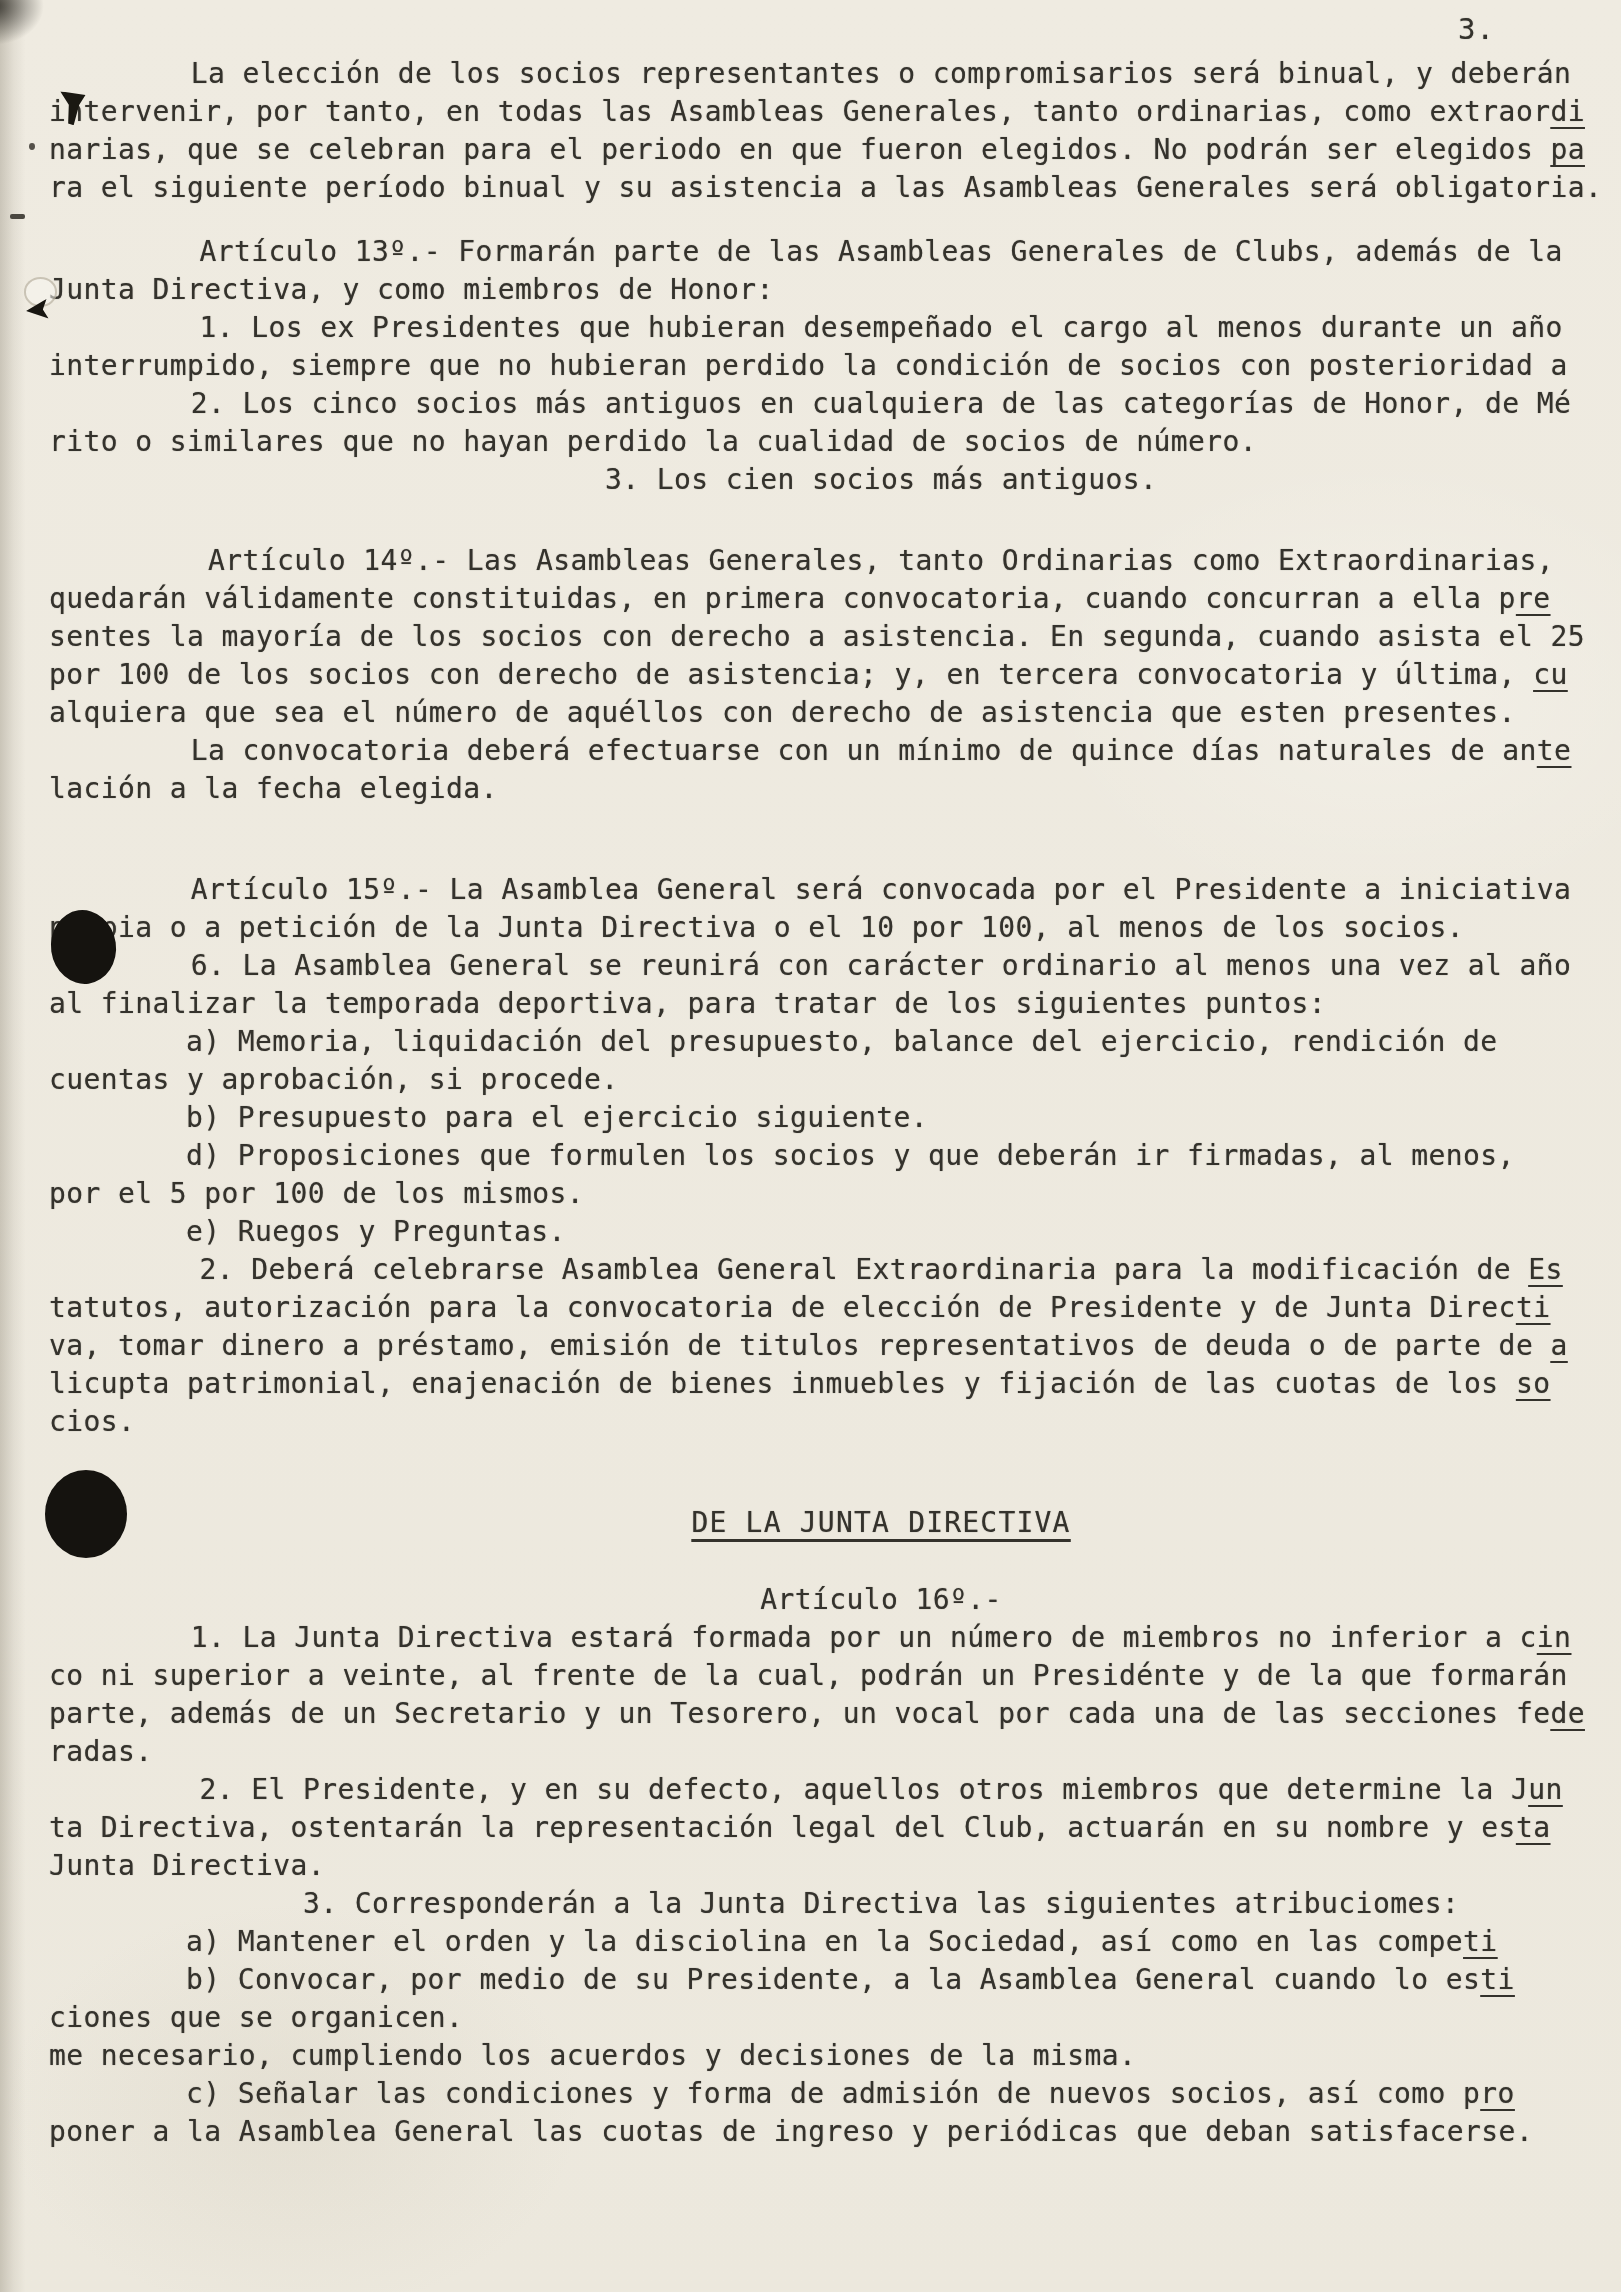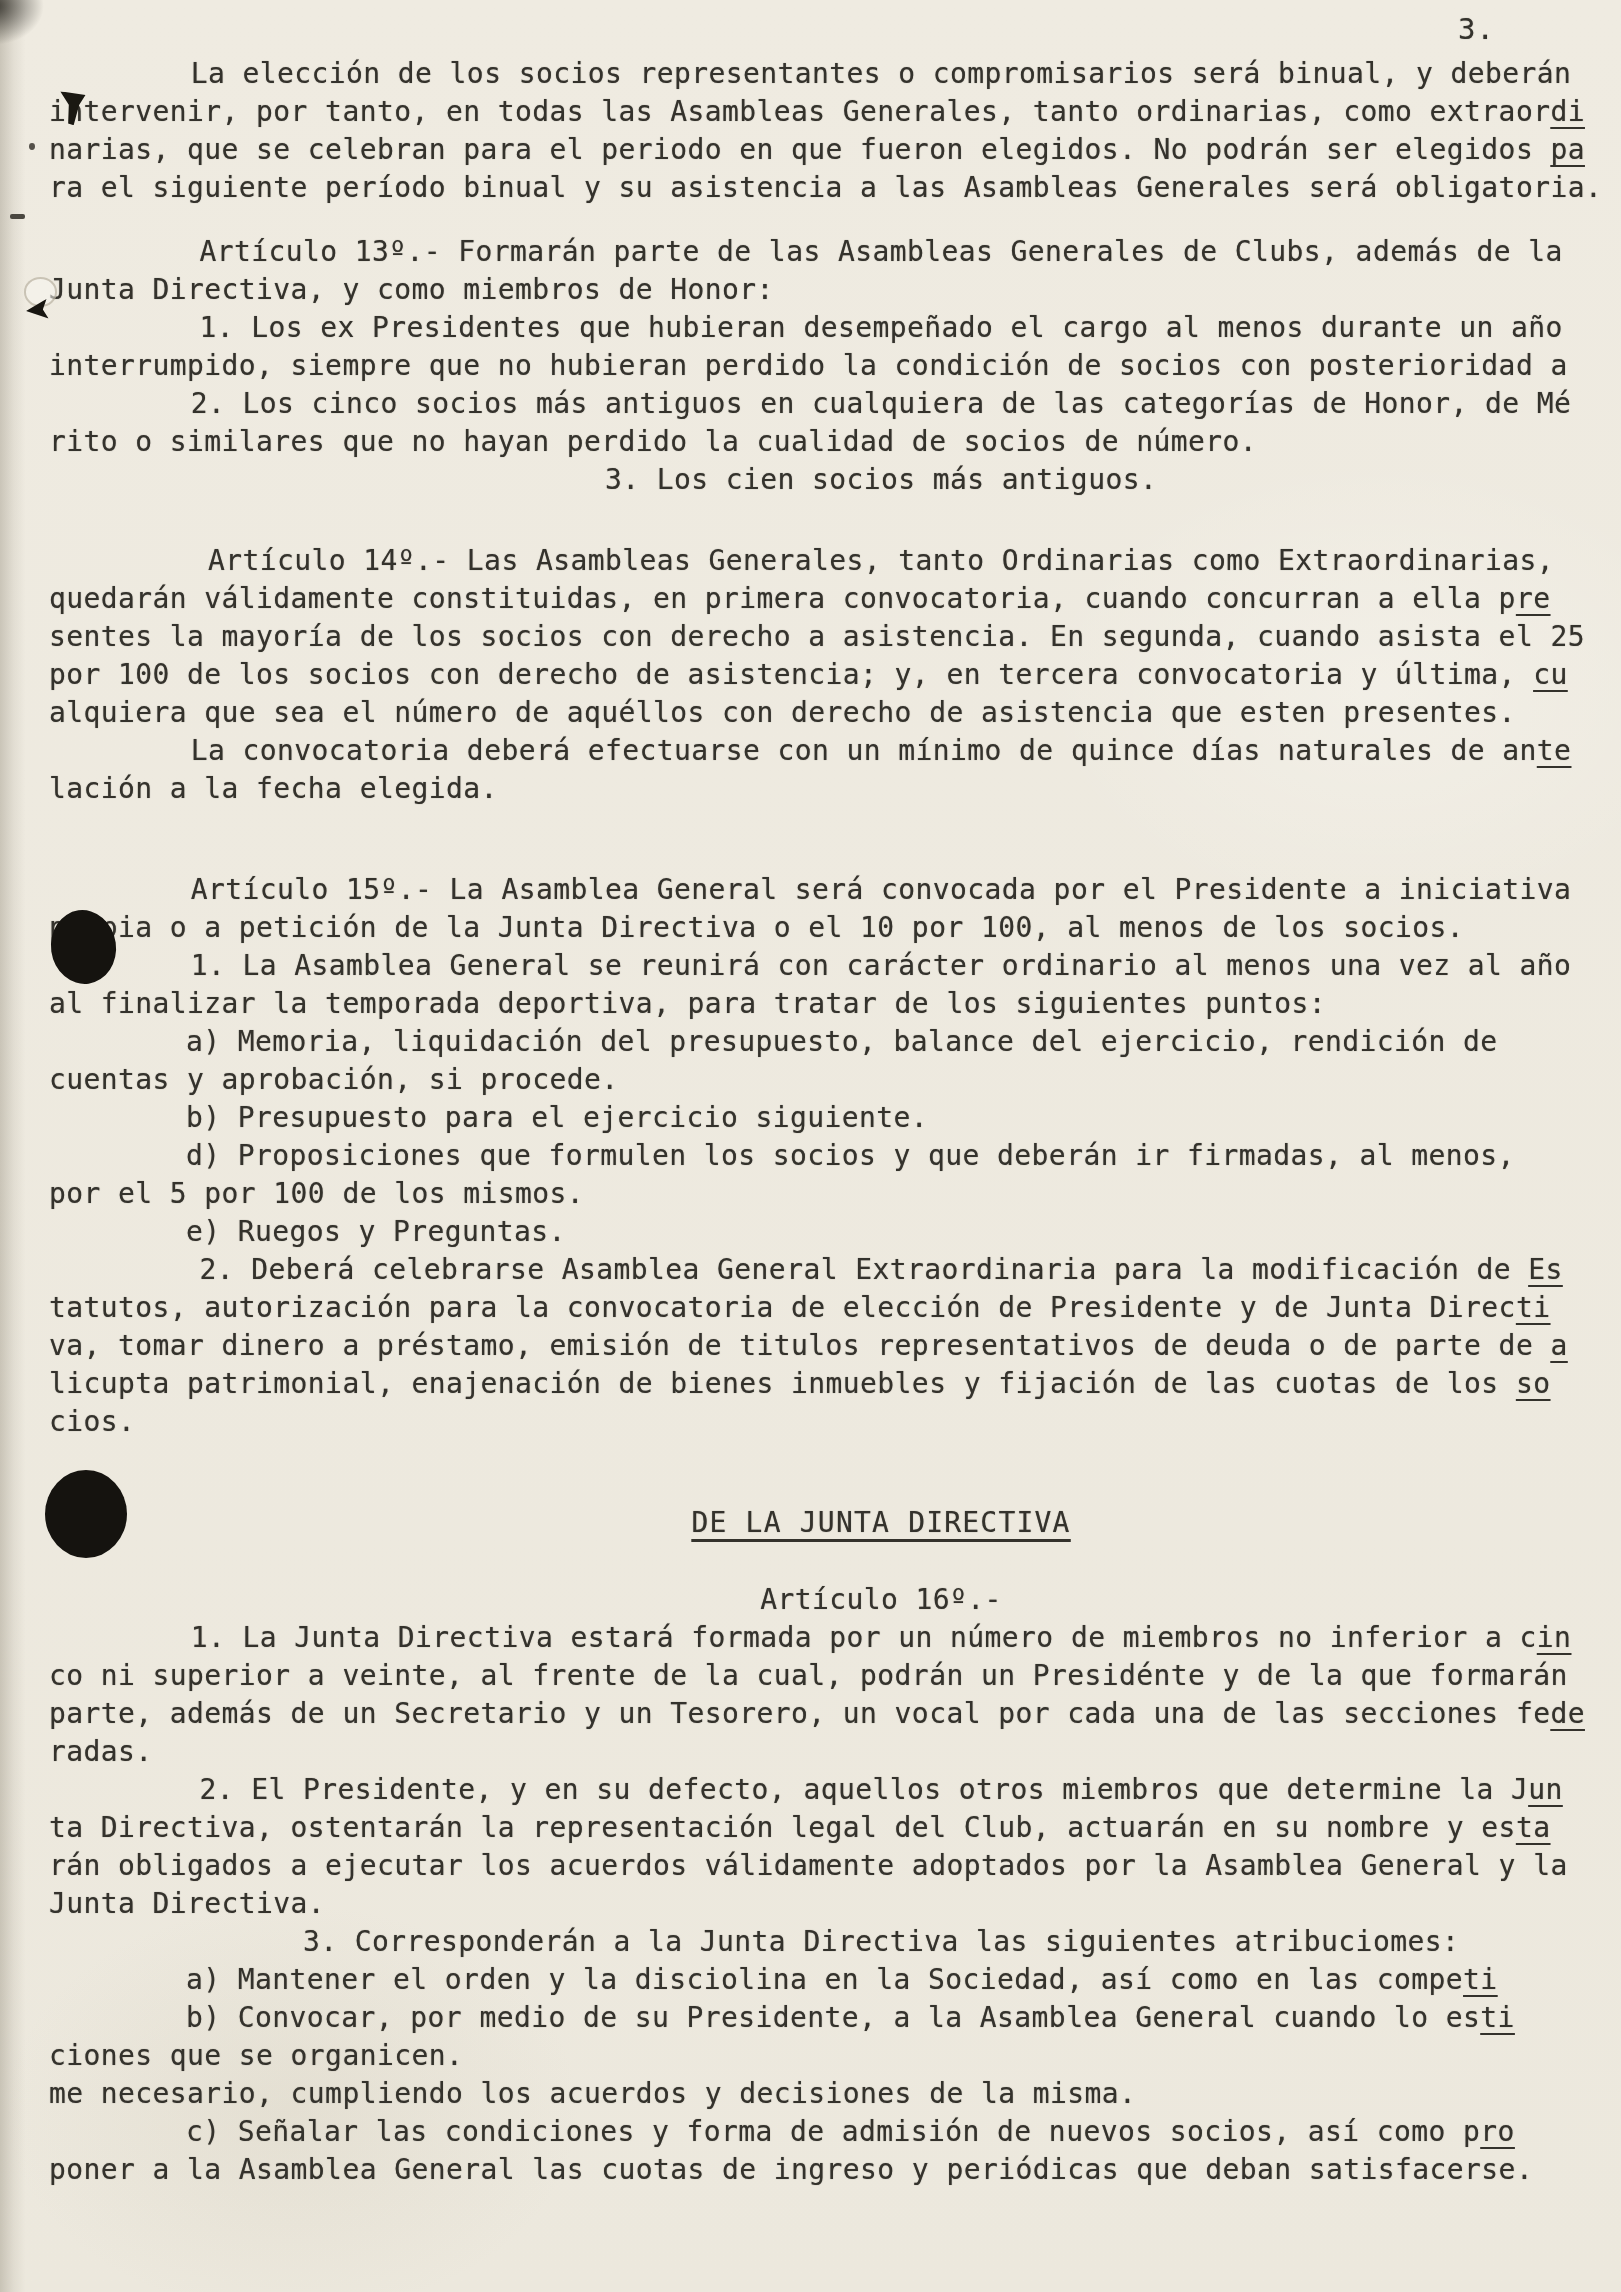"1. La Asamblea General se" span { text: 1 -> 6 }
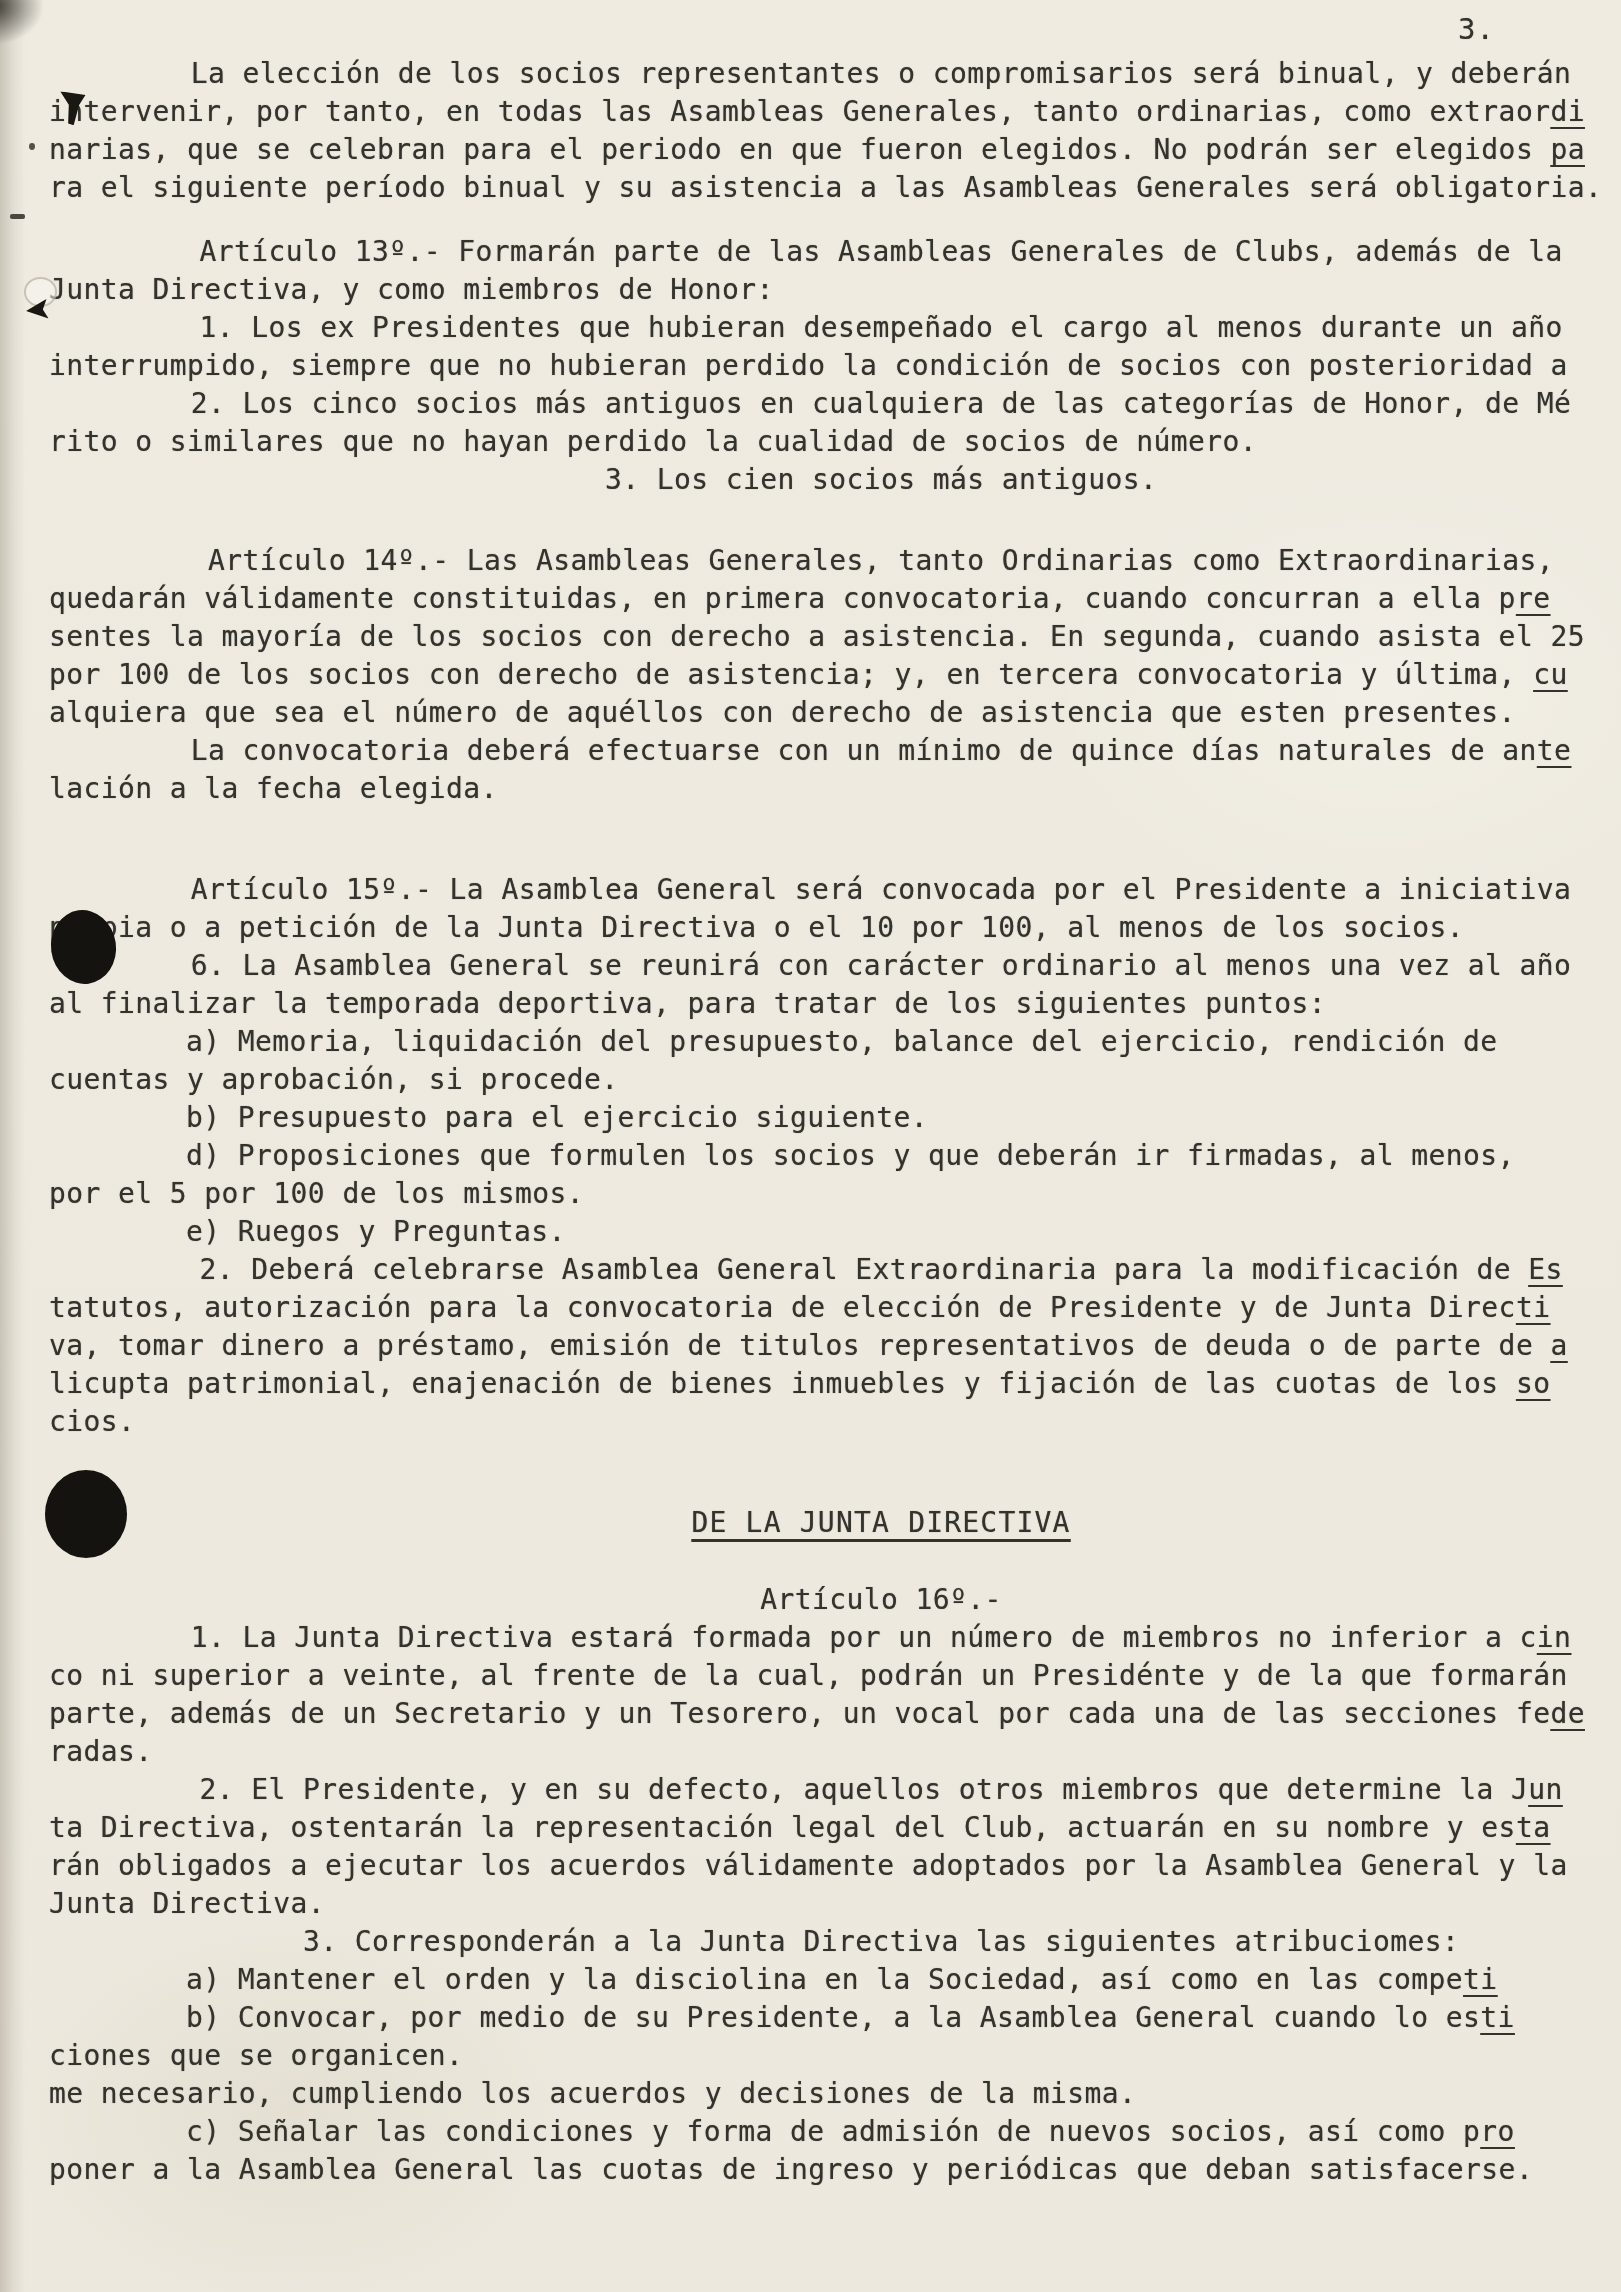"rán obligados a ejecutar los" div.line { html: <div><span>rán obligados a ejecutar los acuerdos válidamente adoptados por la Asamblea General y la</span></div> -> none }
